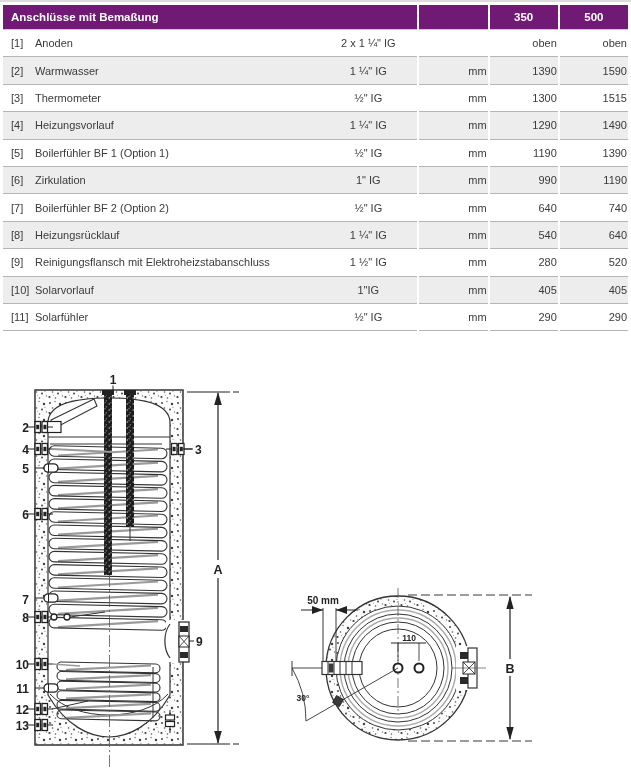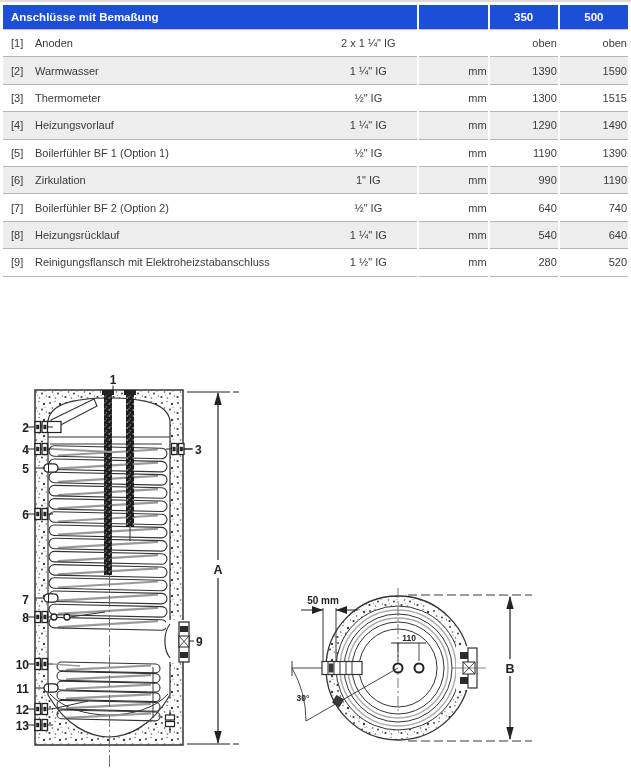"Anschlüsse mit Bemaßung" thead td { background: #1d4ed8 -> #701a75 }
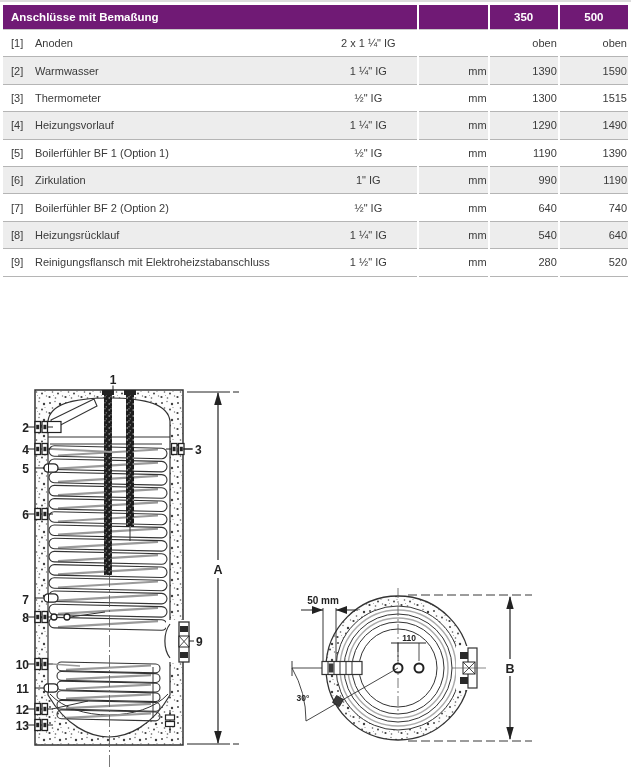"[10]" tr.alt { html: none -> <tr> <td> <span> <span>[10]</span> <span>Solarvorlauf</span> <span>1"IG</span> </span> </td> <td>mm</td> <td>405</td> <td>405</td> </tr> }
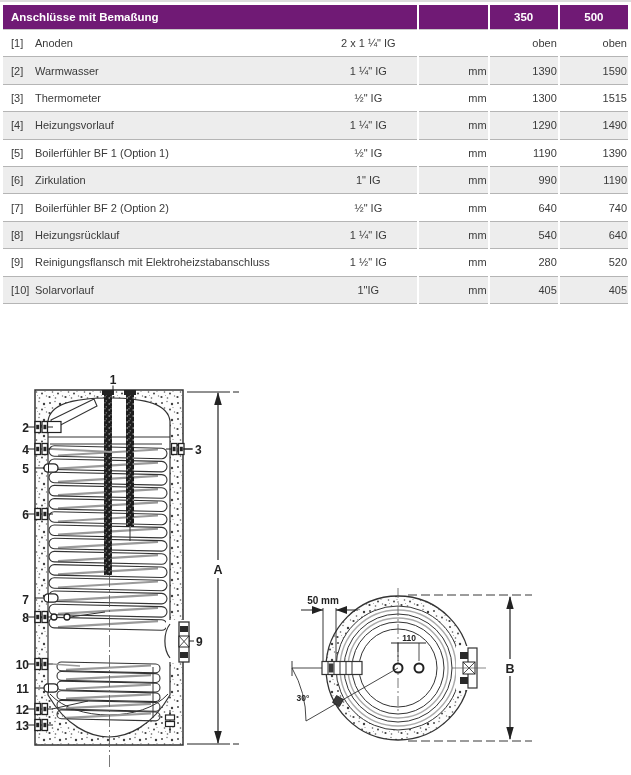"[11]" tr { html: none -> <tr> <td> <span> <span>[11]</span> <span>Solarfühler</span> <span>½" IG</span> </span> </td> <td>mm</td> <td>290</td> <td>290</td> </tr> }
